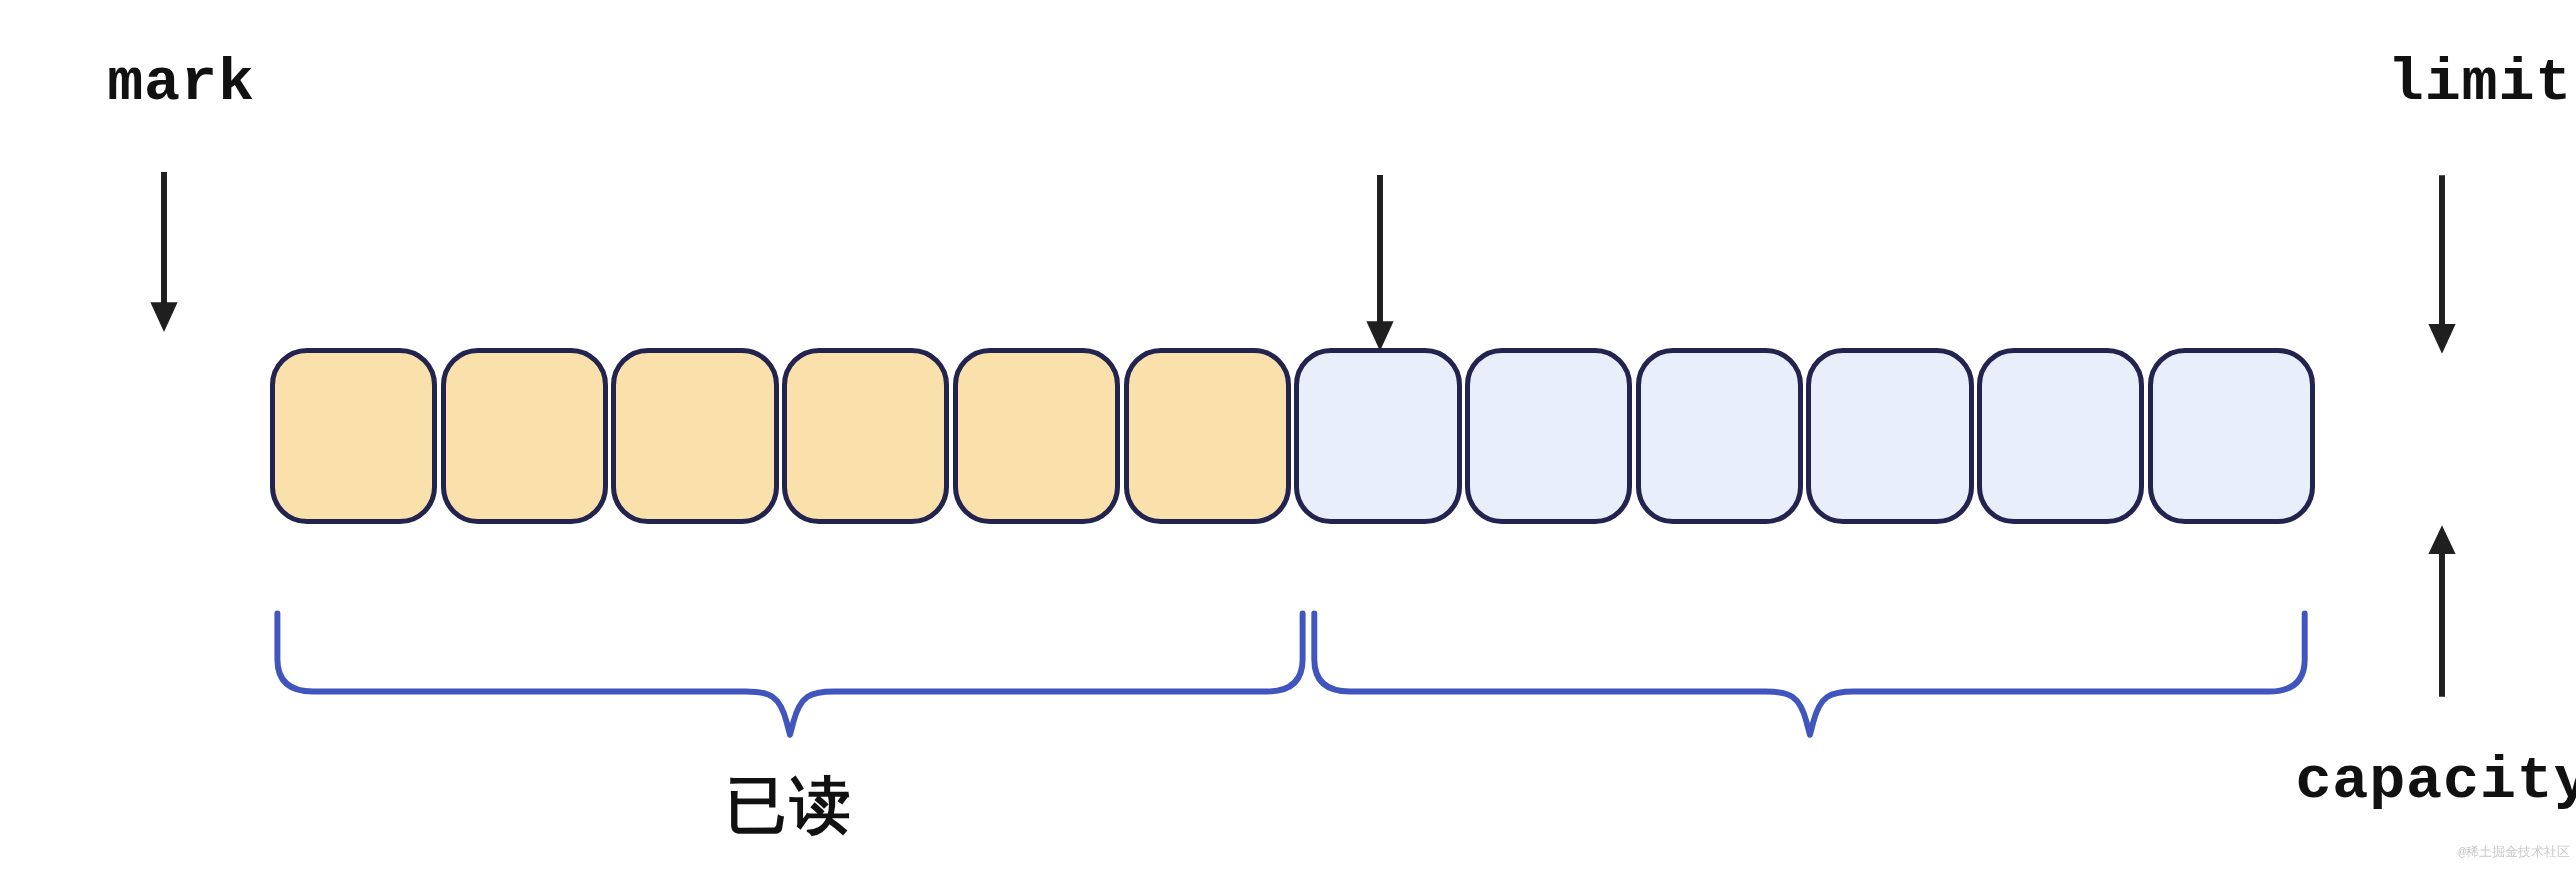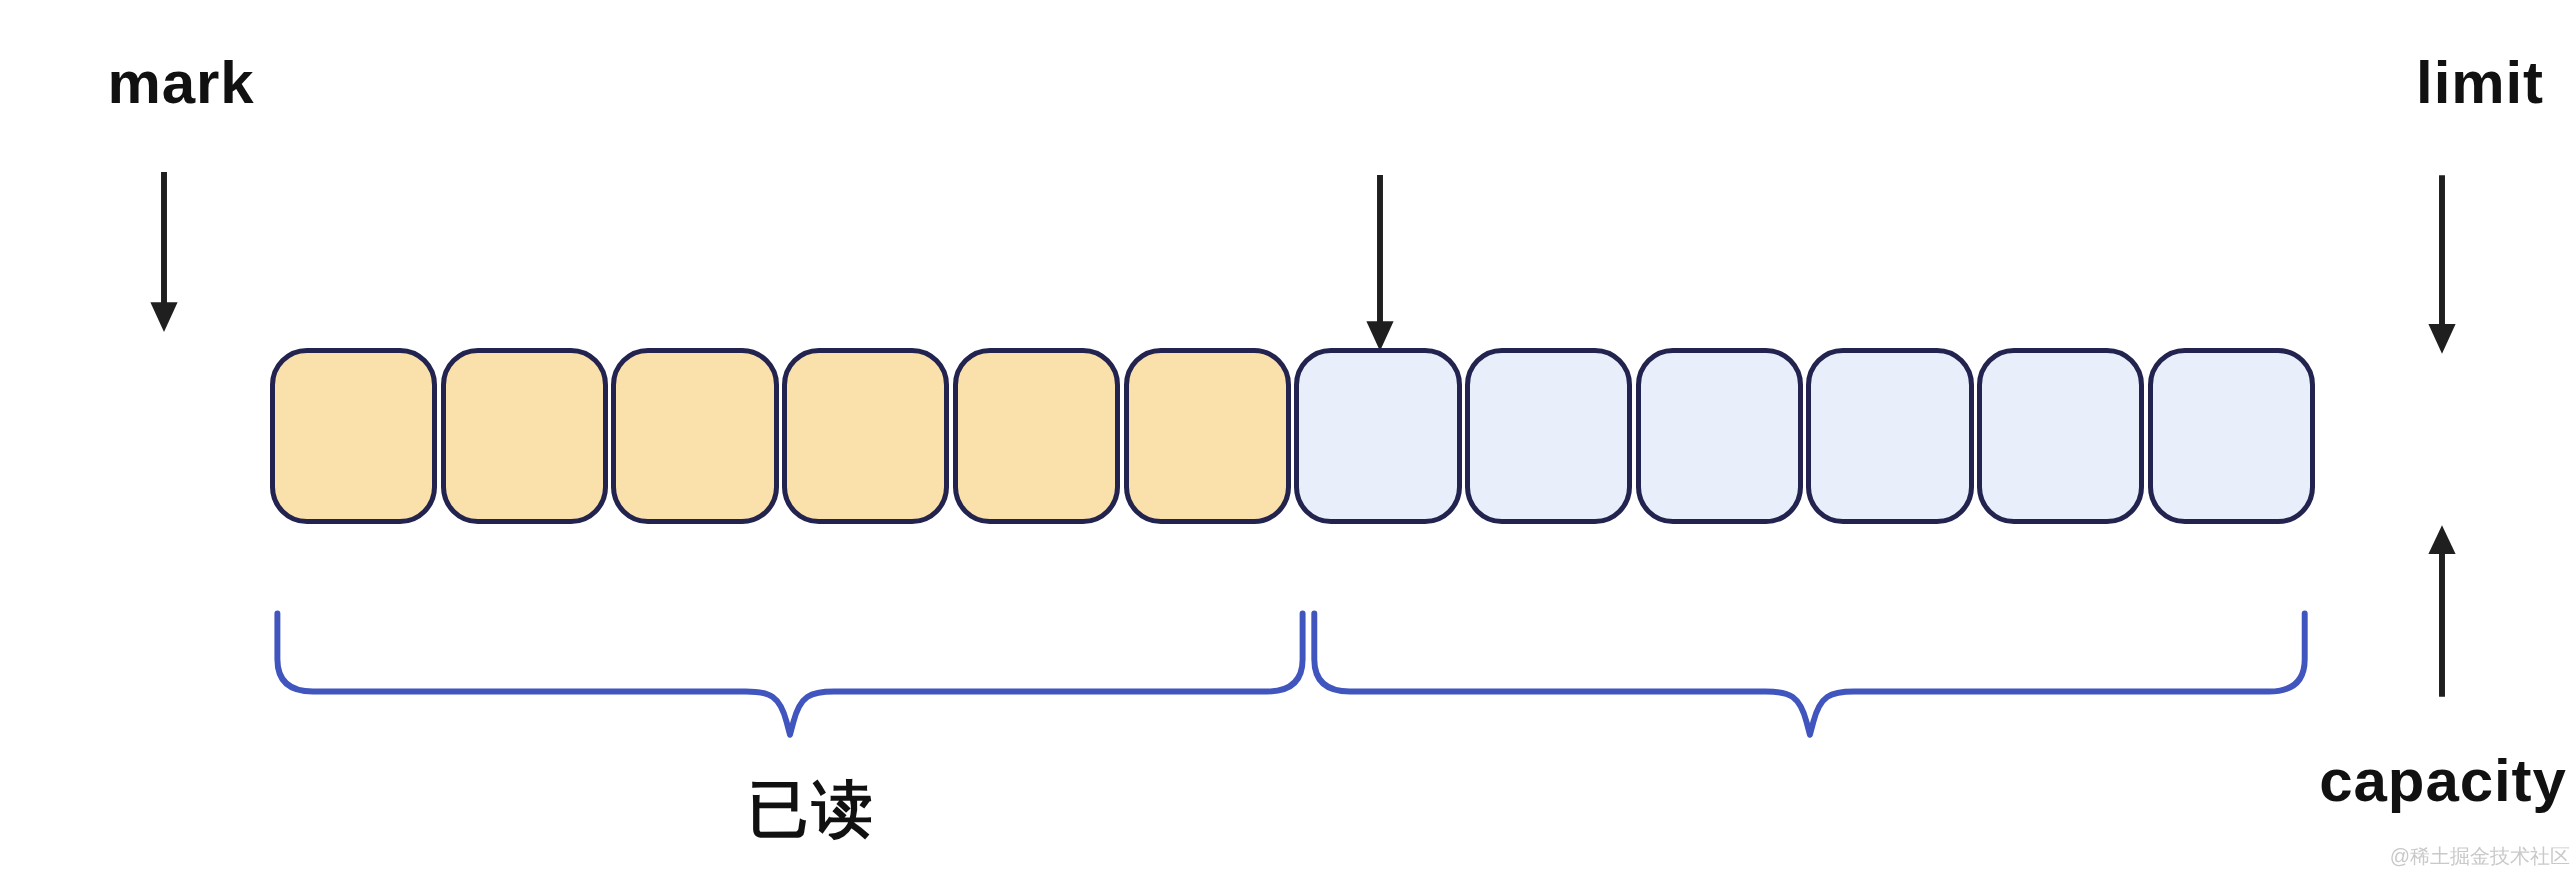"mark" .canvas { font-family: Liberation Sans, sans-serif -> Liberation Mono, monospace }
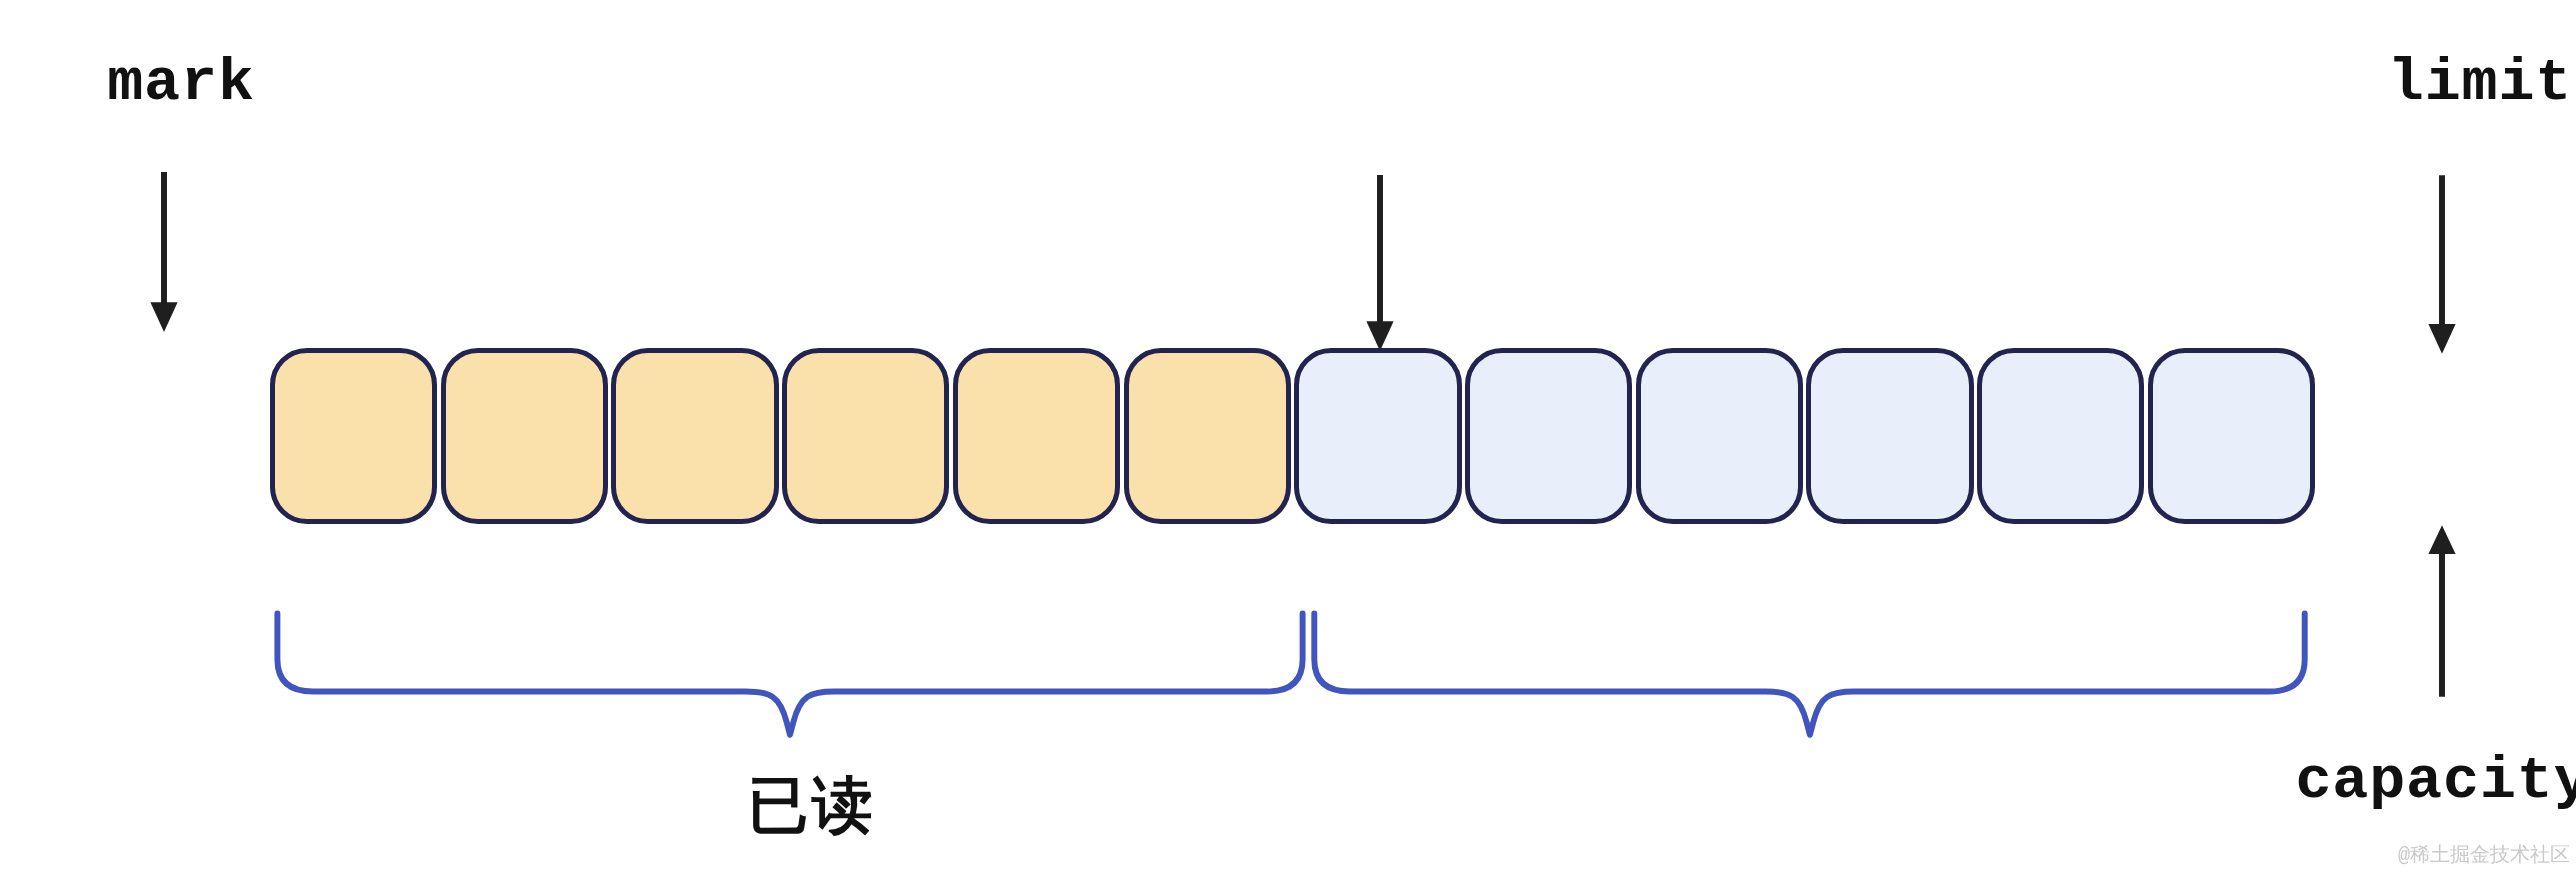"已读" .region-label { margin-left: 22px -> none }
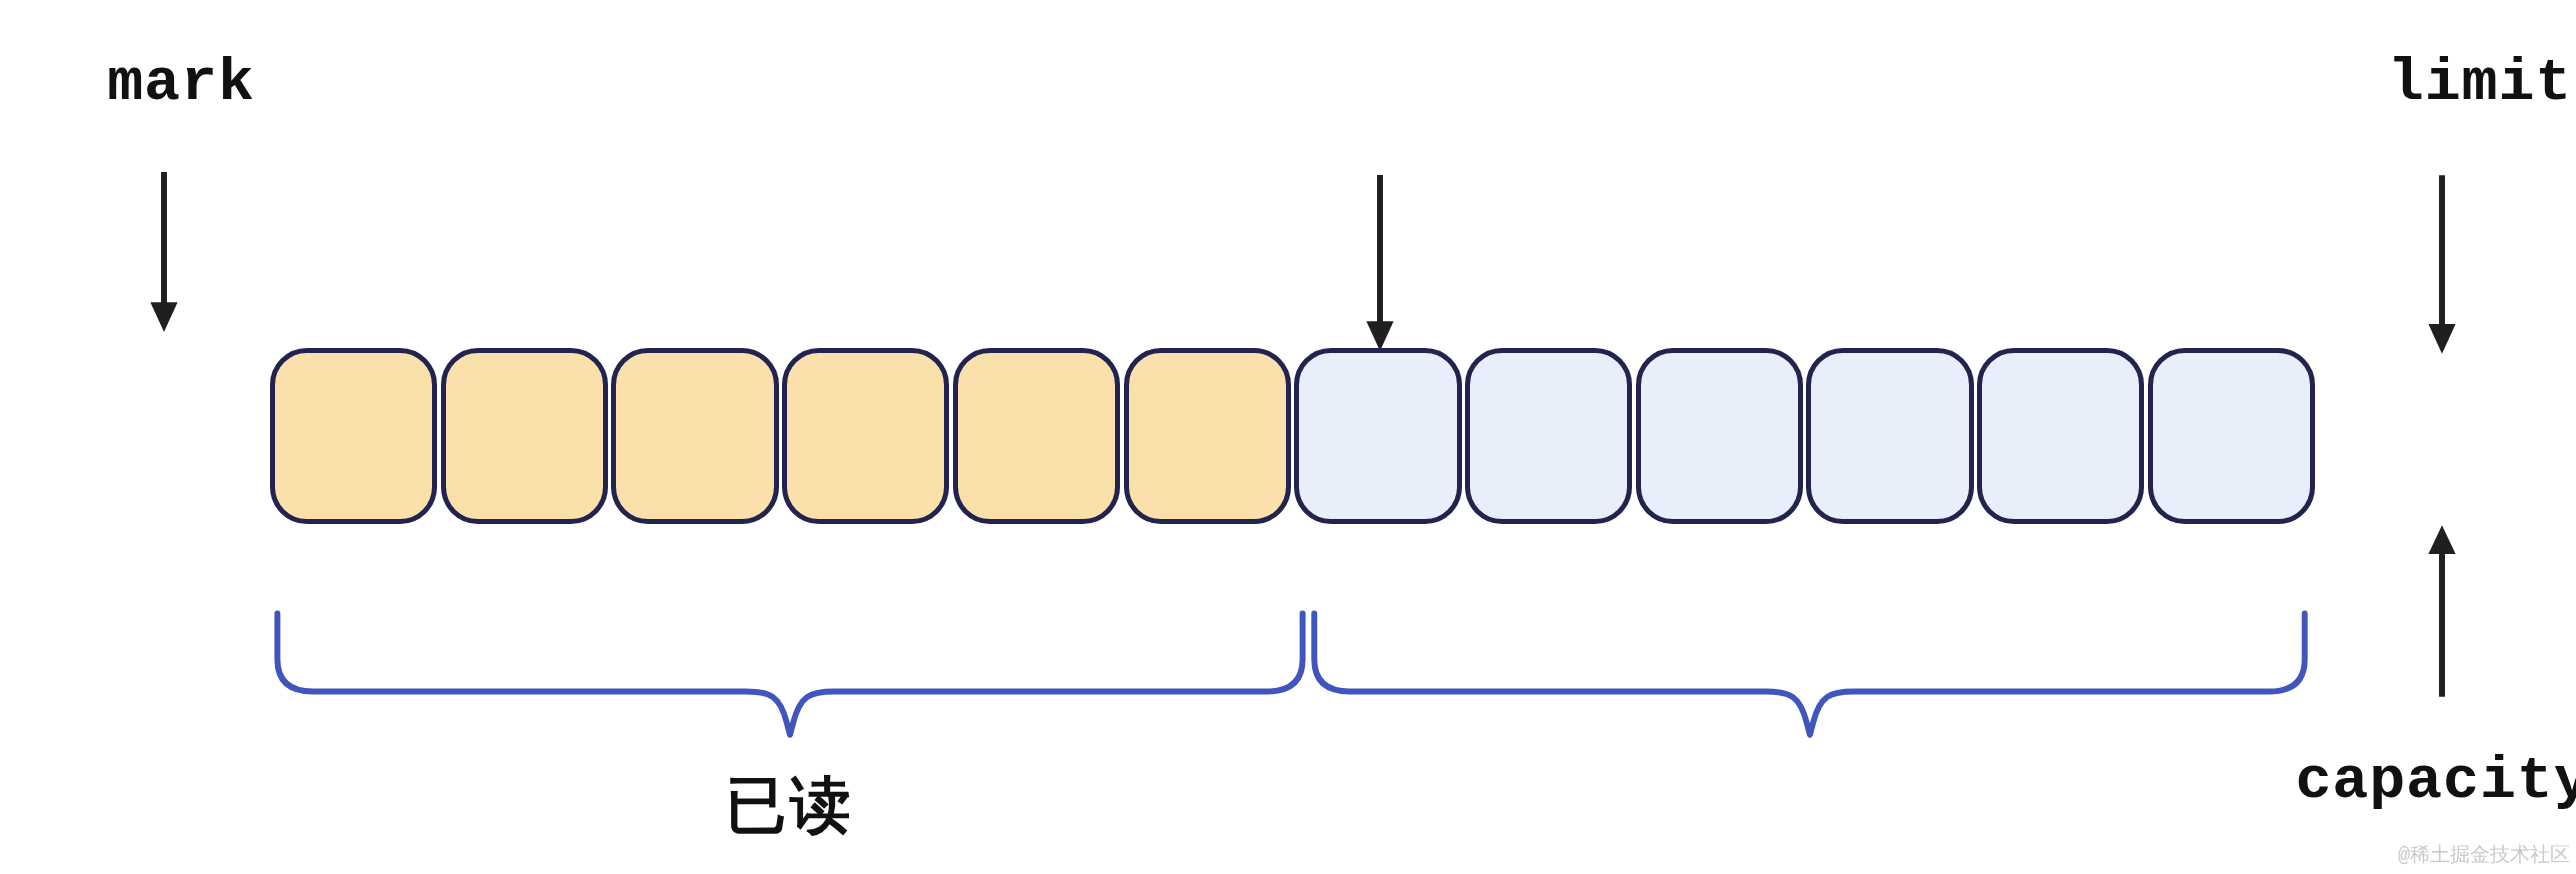"@稀土掘金技术社区" .watermark { font-size: 20px -> 13px }
